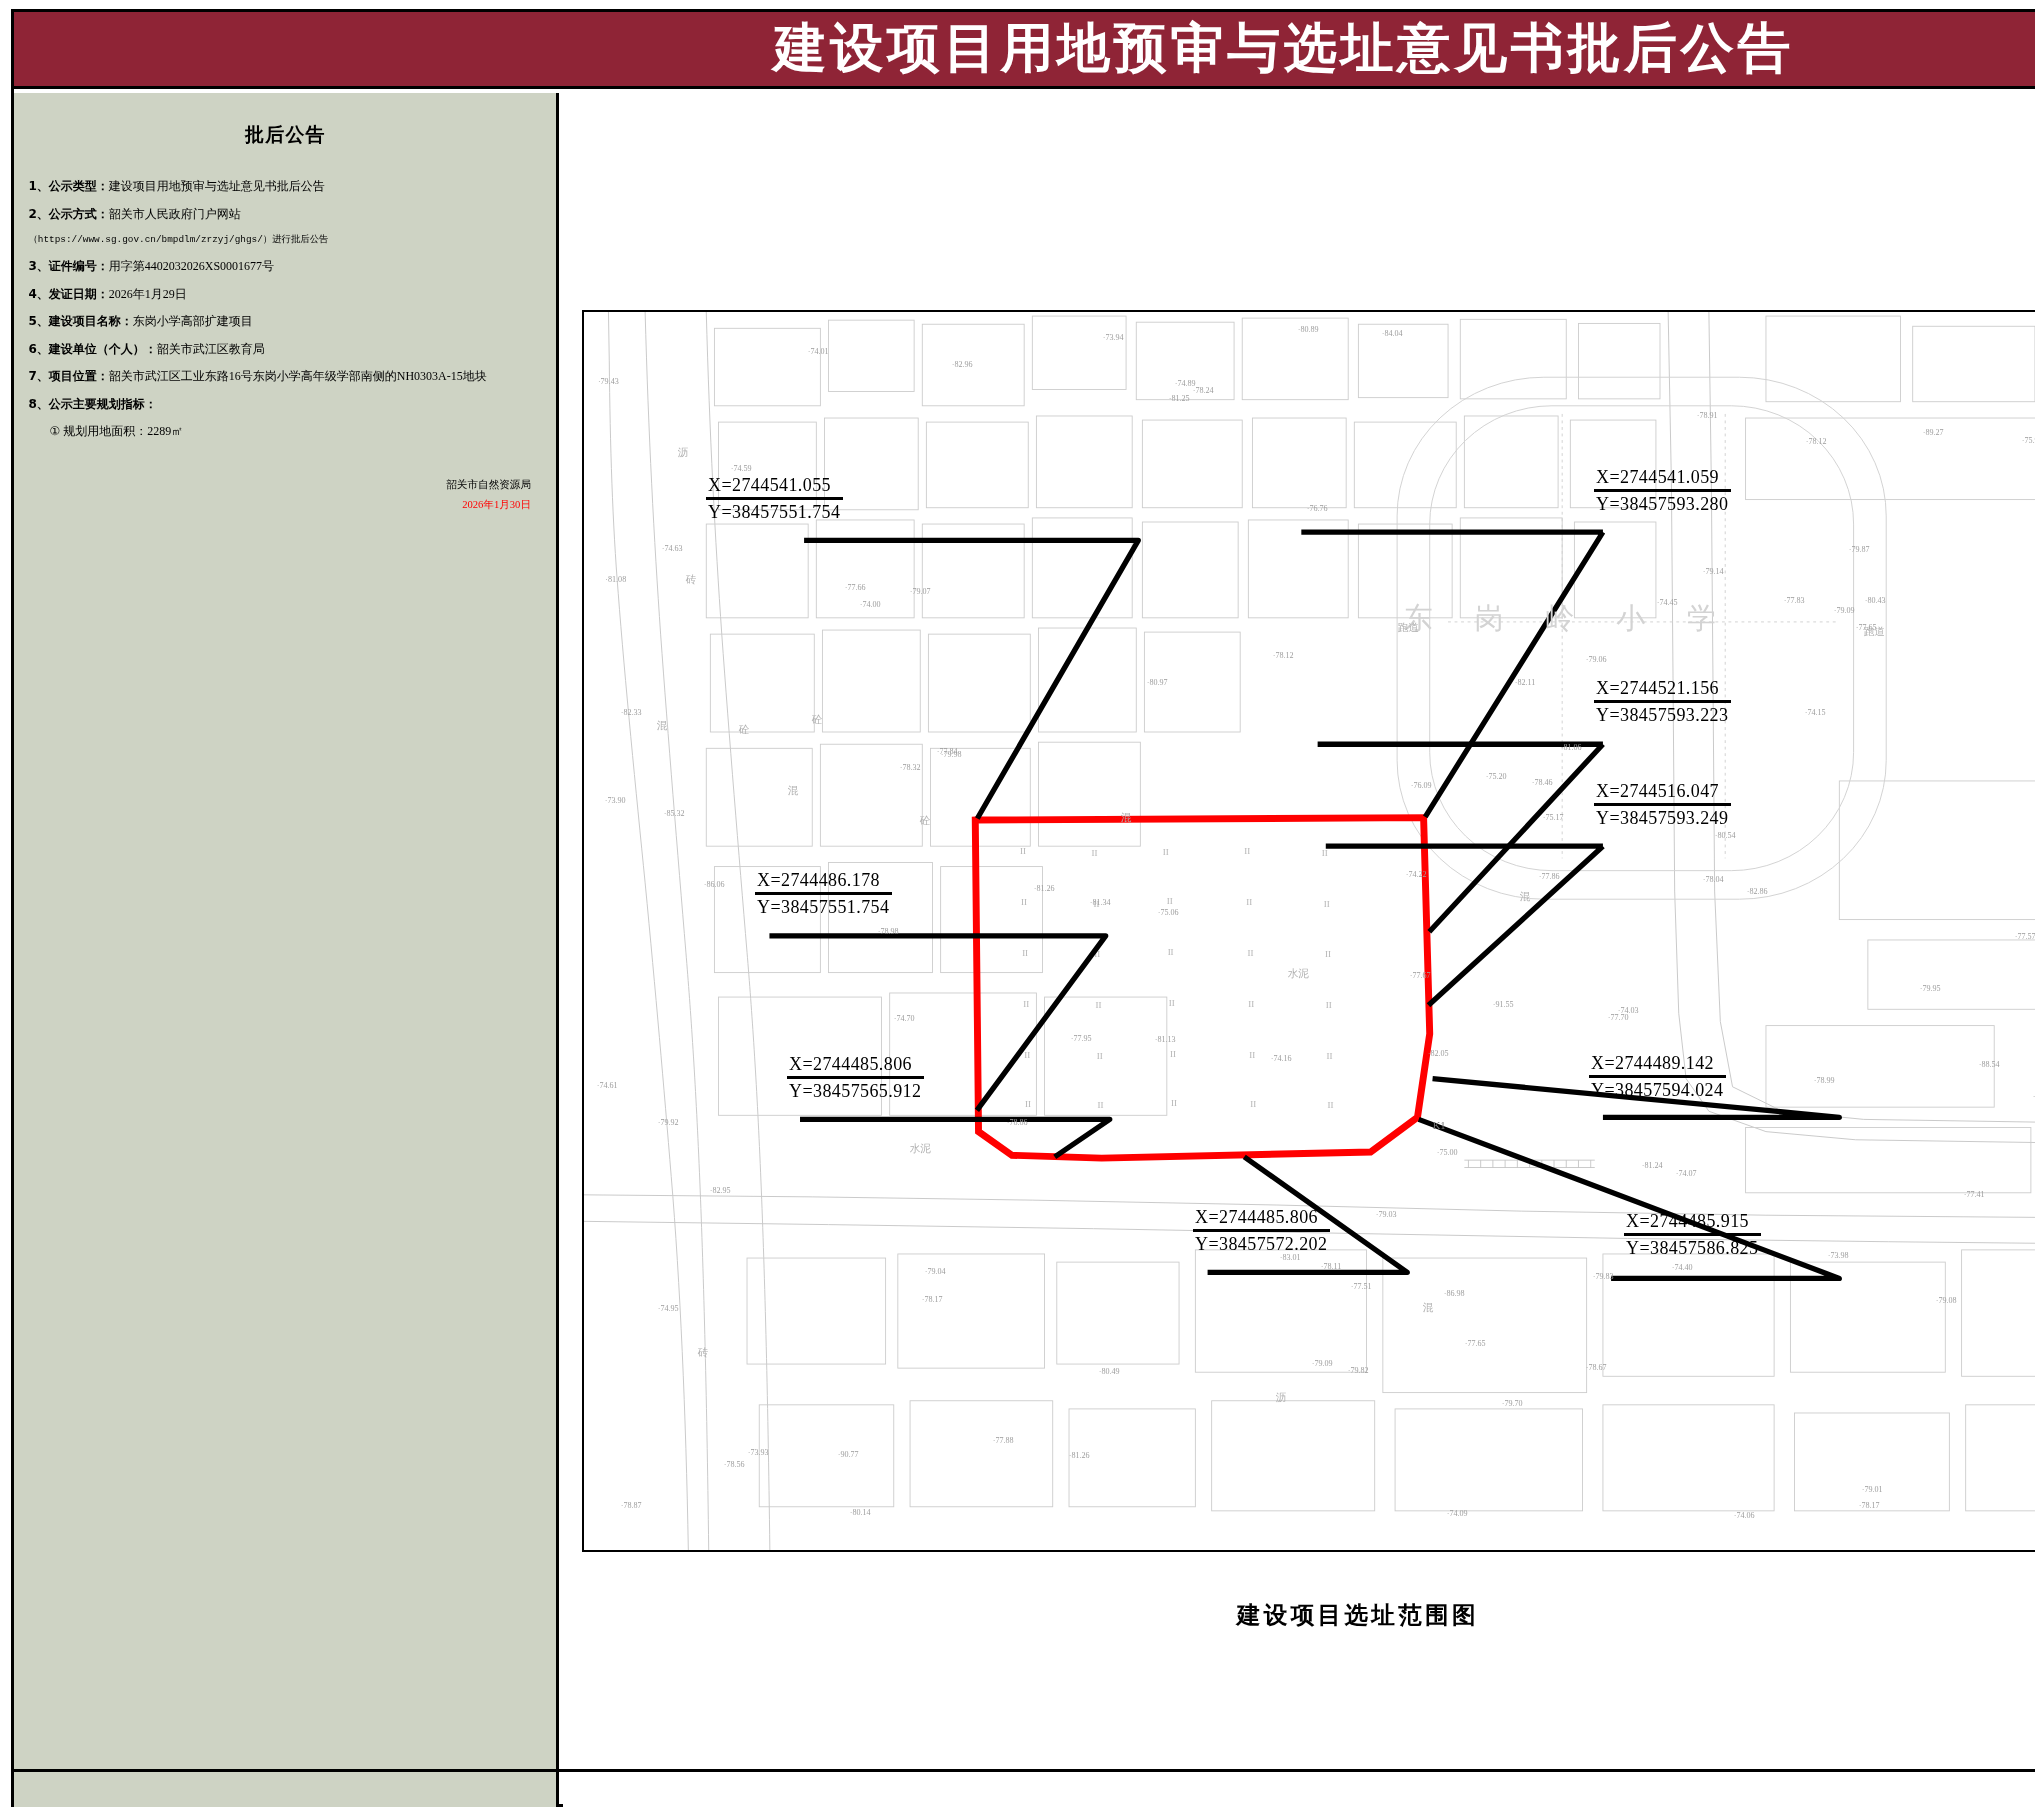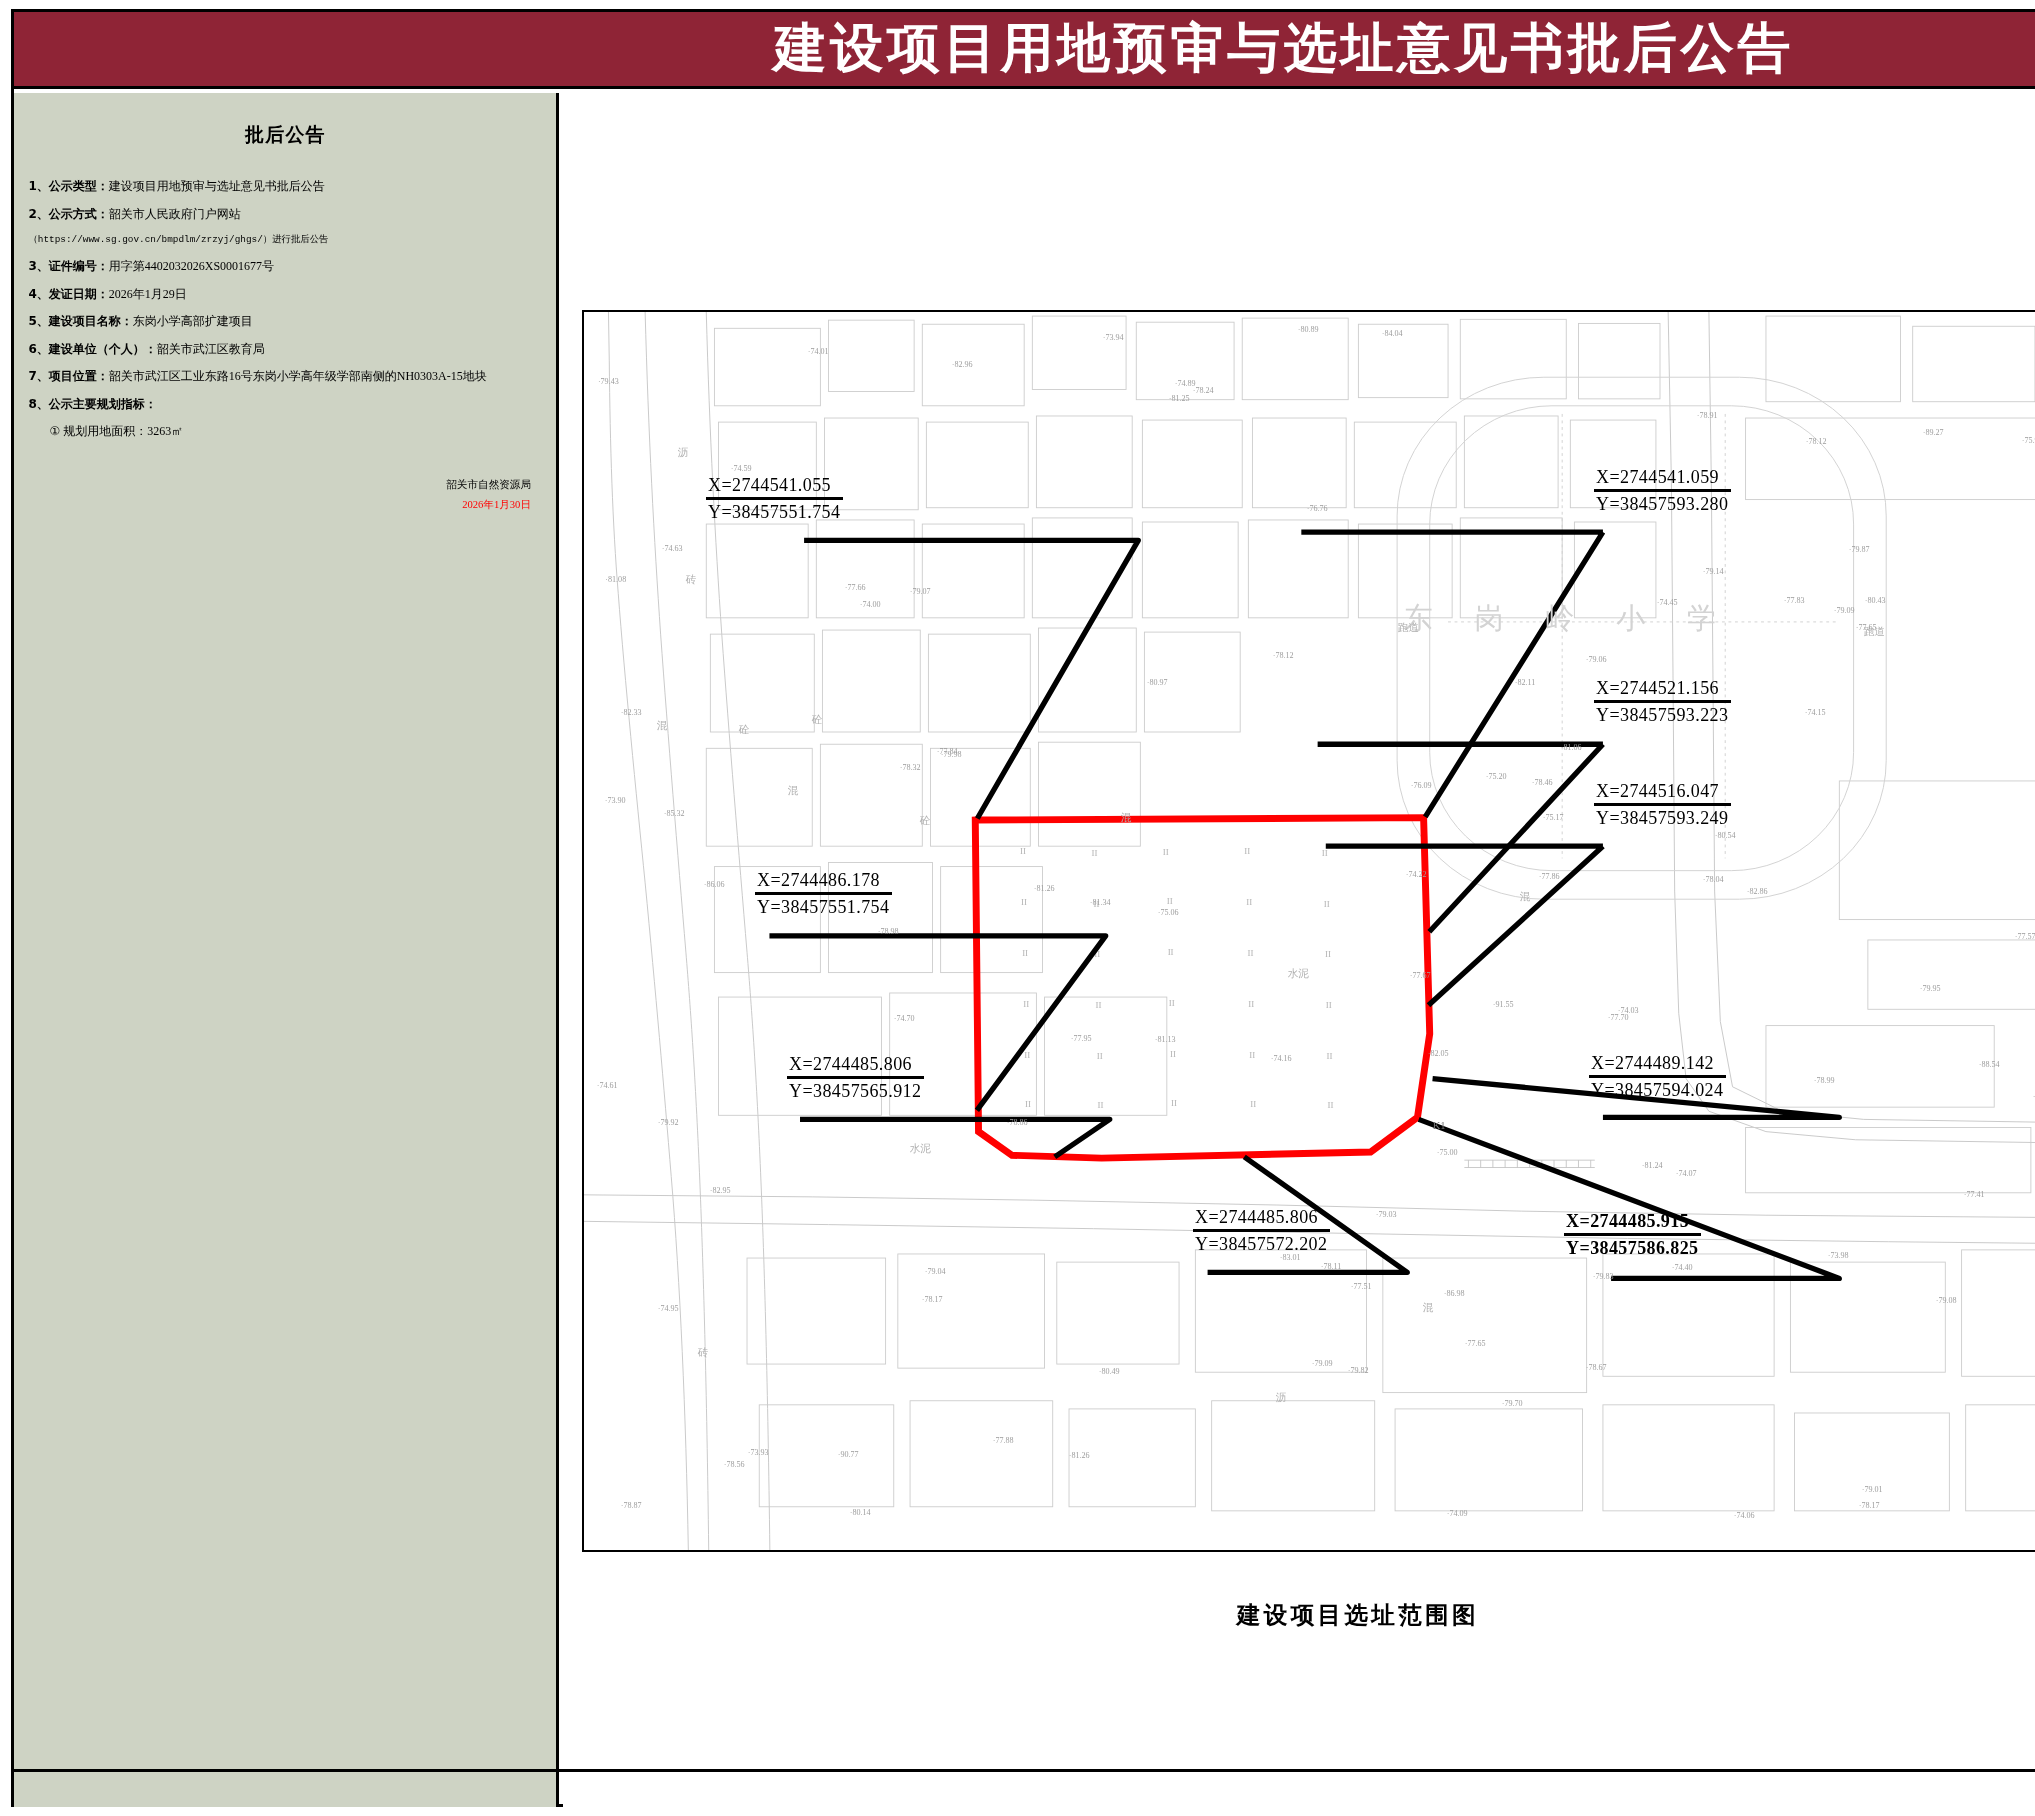"3263㎡" span.sb-val { text: 3263 -> 2289 }
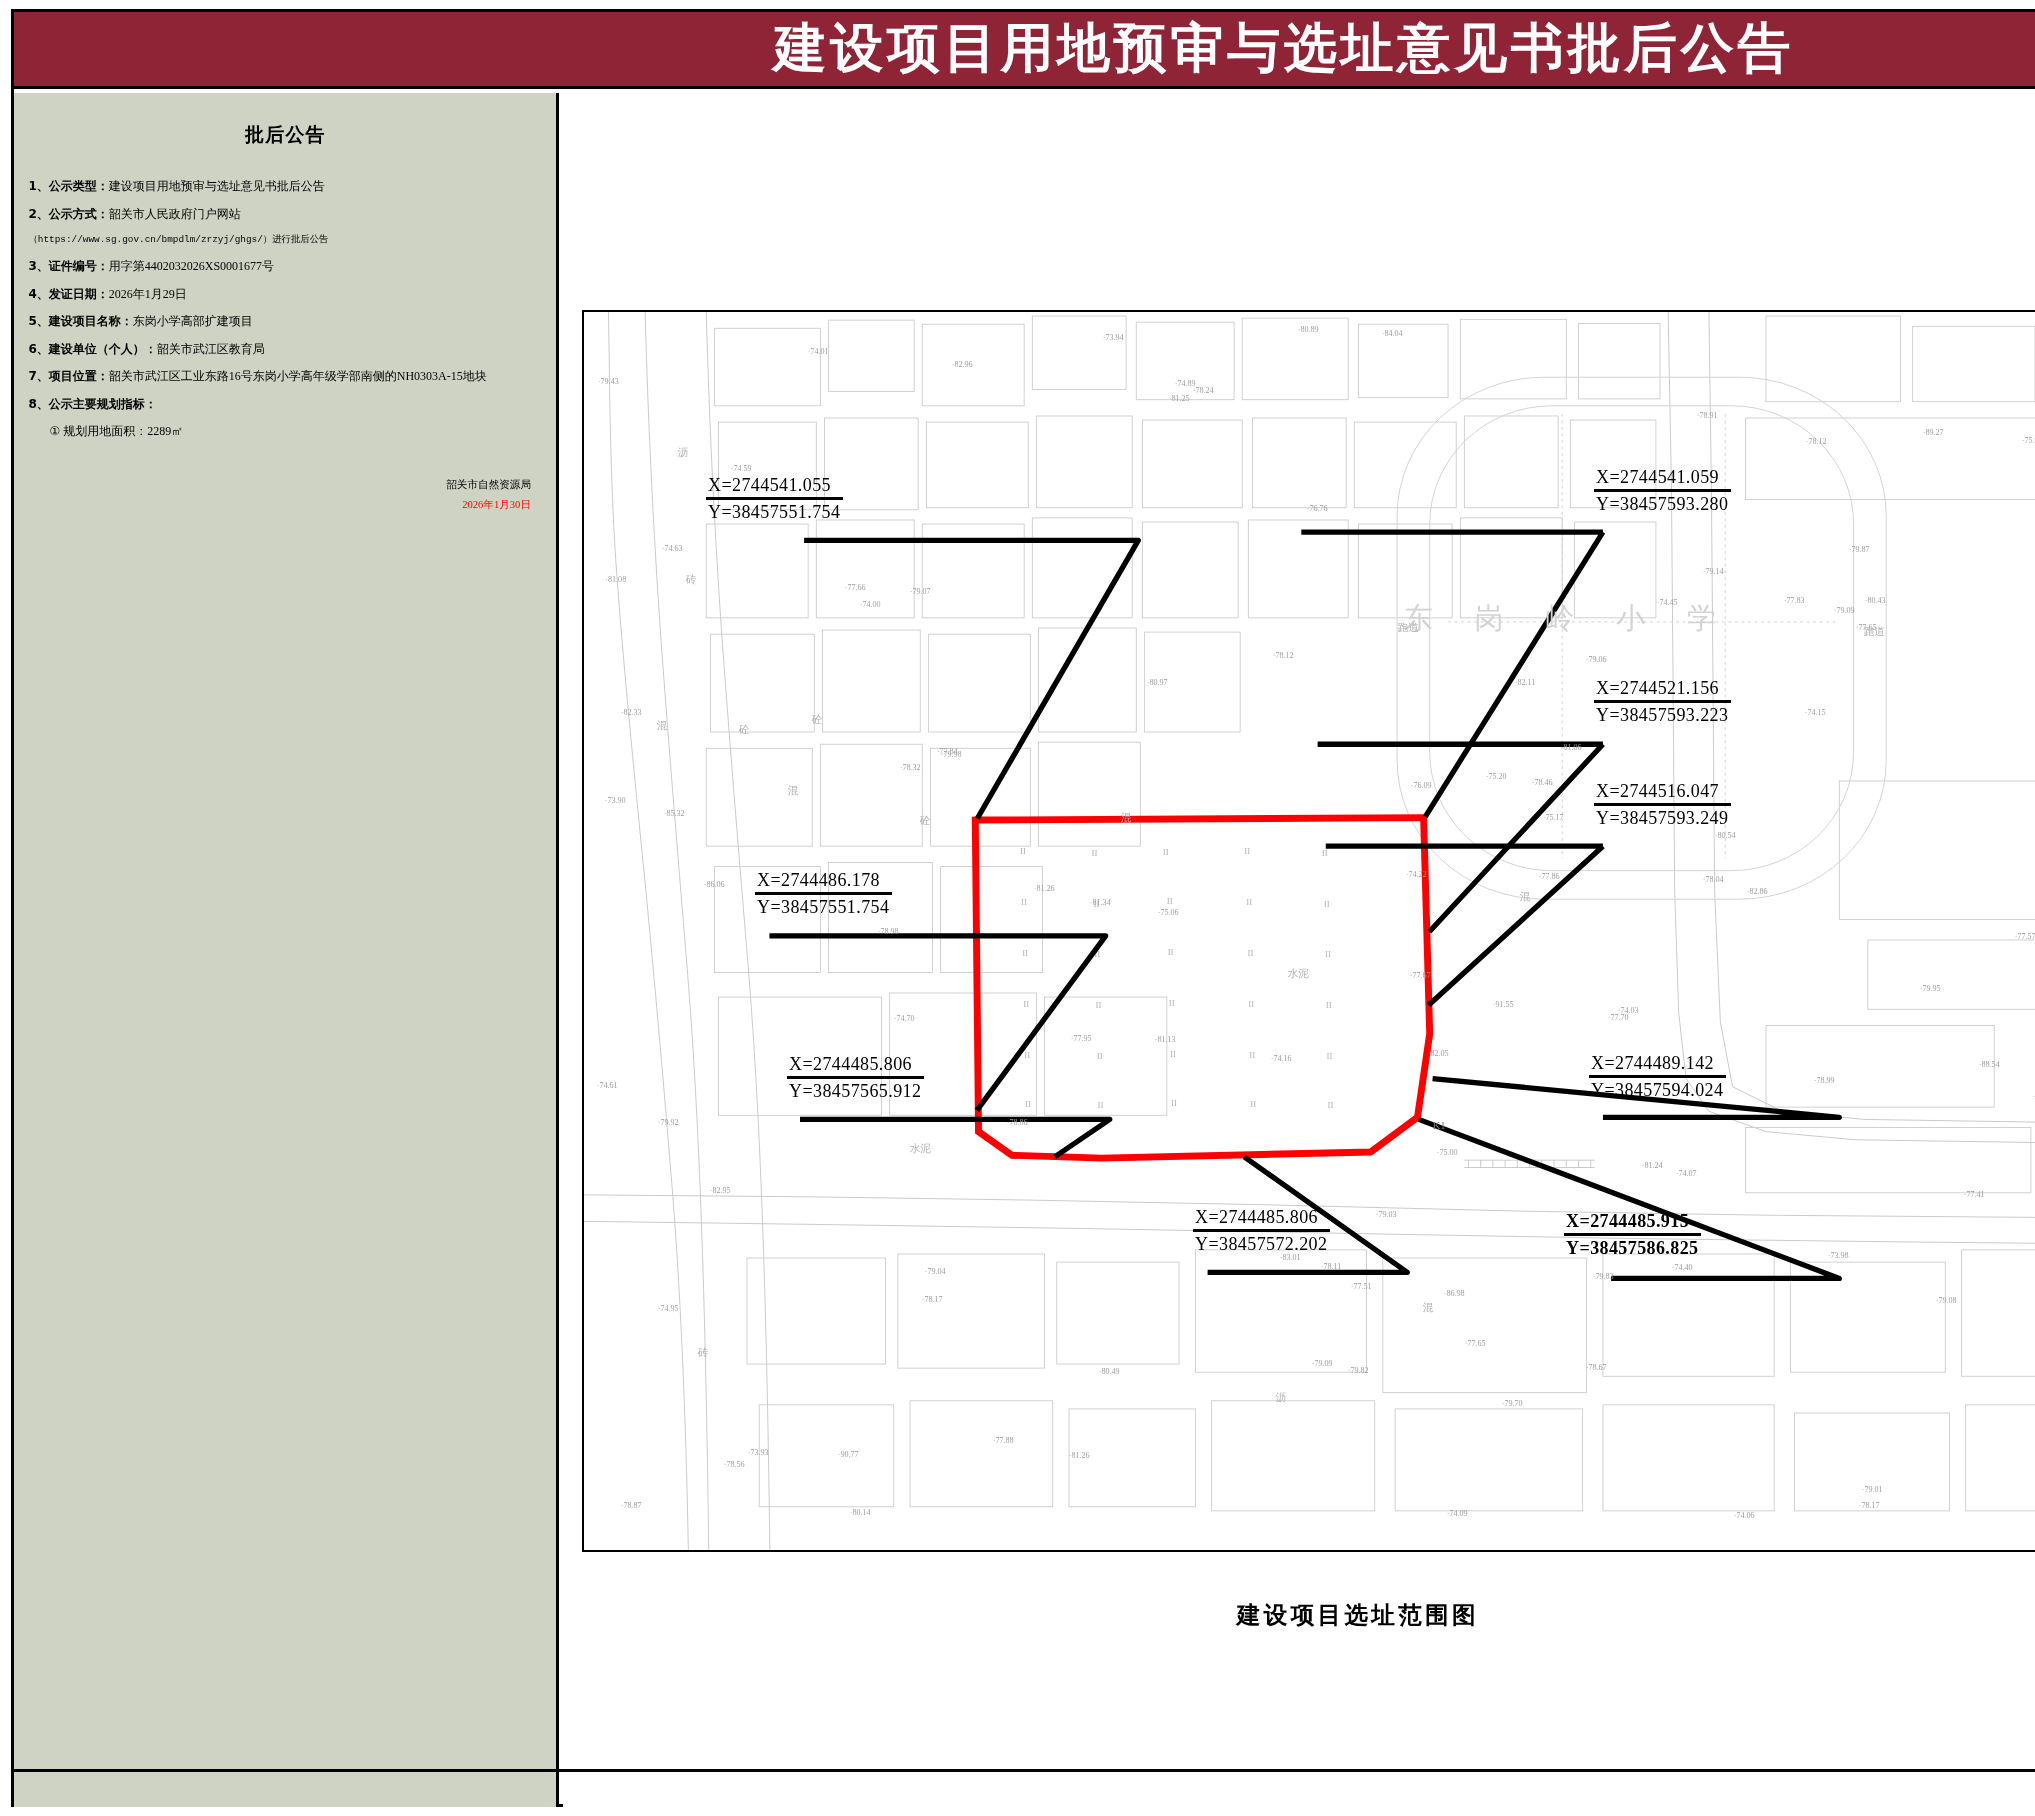"X=2744485.915" div.callout { font-weight: bold -> none; left: 980px -> 1040px }
